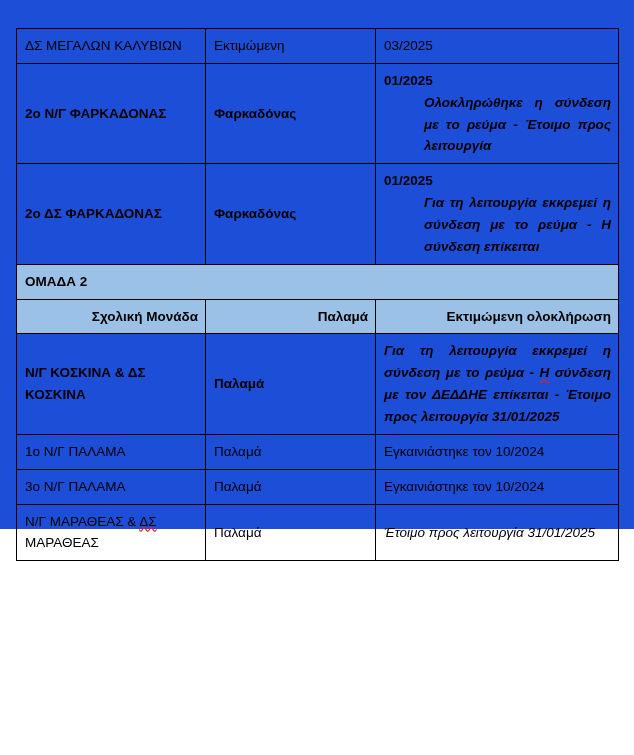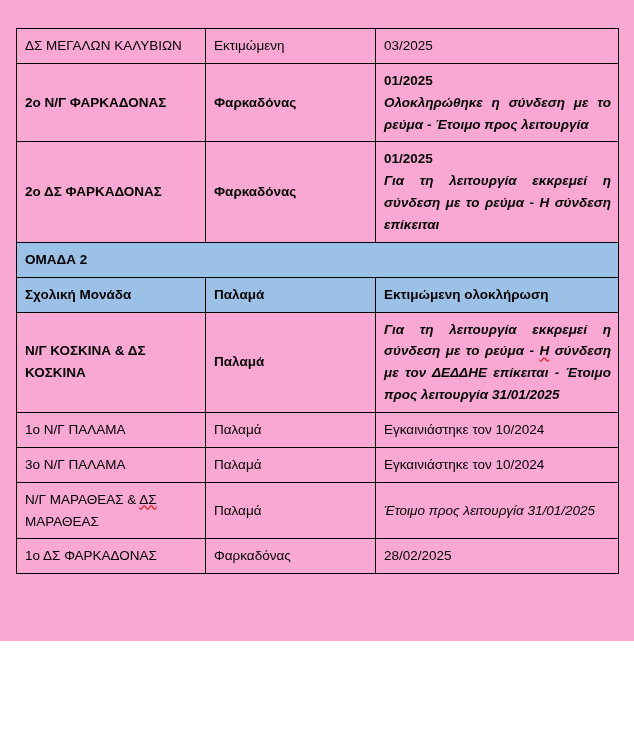"ΔΣ ΜΕΓΑΛΩΝ ΚΑΛΥΒΙΩΝ" .page { background: #f9a8d4 -> #1d4ed8; height: 641px -> 529px }
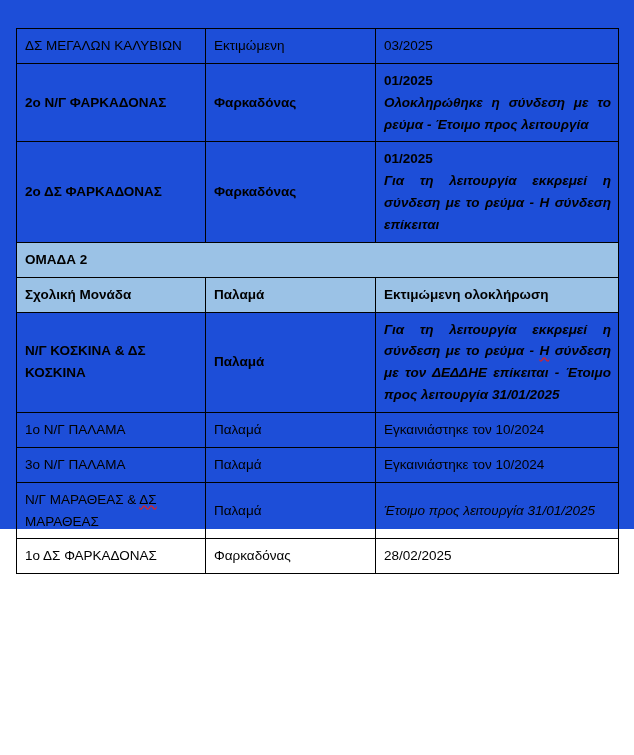"Ολοκληρώθηκε η σύνδεση με το" .gap { margin-left: none -> 40px }
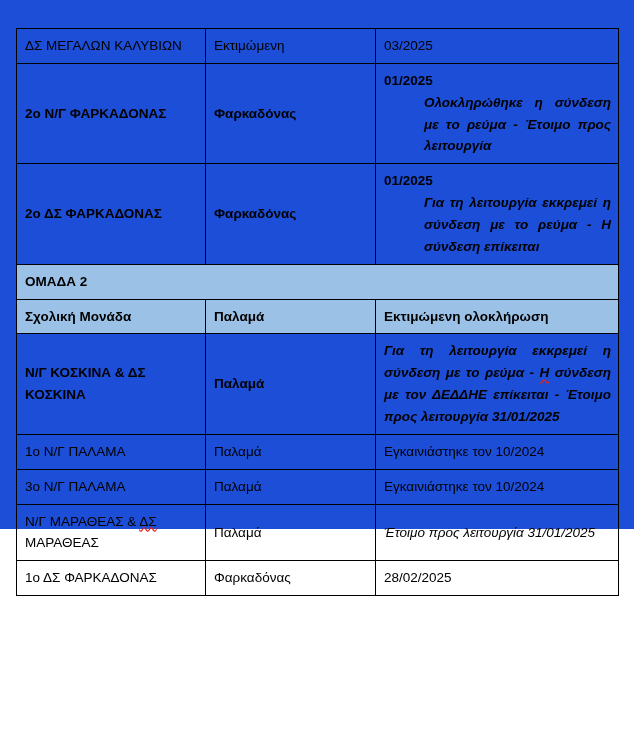"Σχολική Μονάδα" .col-head td { text-align: none -> right }
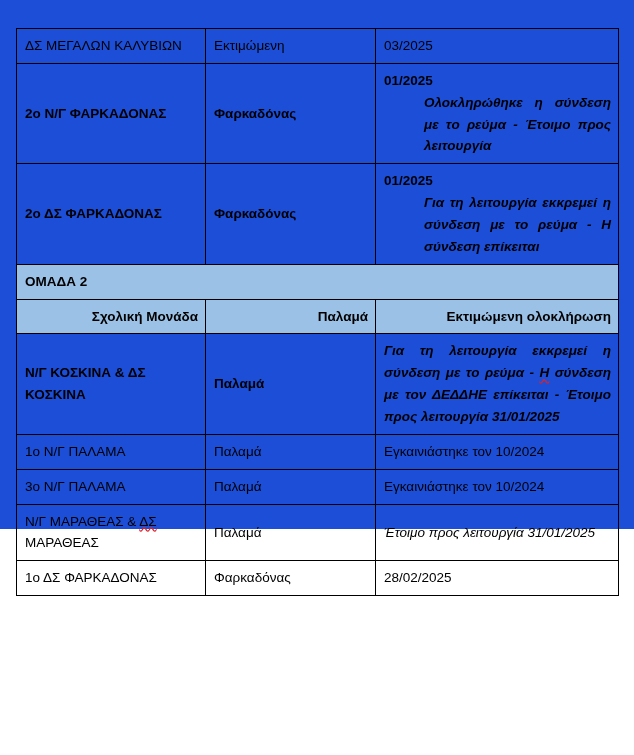"1ο ΔΣ ΦΑΡΚΑΔΟΝΑΣ" tr { html: <tr> <td>1ο ΔΣ ΦΑΡΚΑΔΟΝΑΣ</td> <td>Φαρκαδόνας</td> <td>28/02/2025</td> </tr> -> none }
